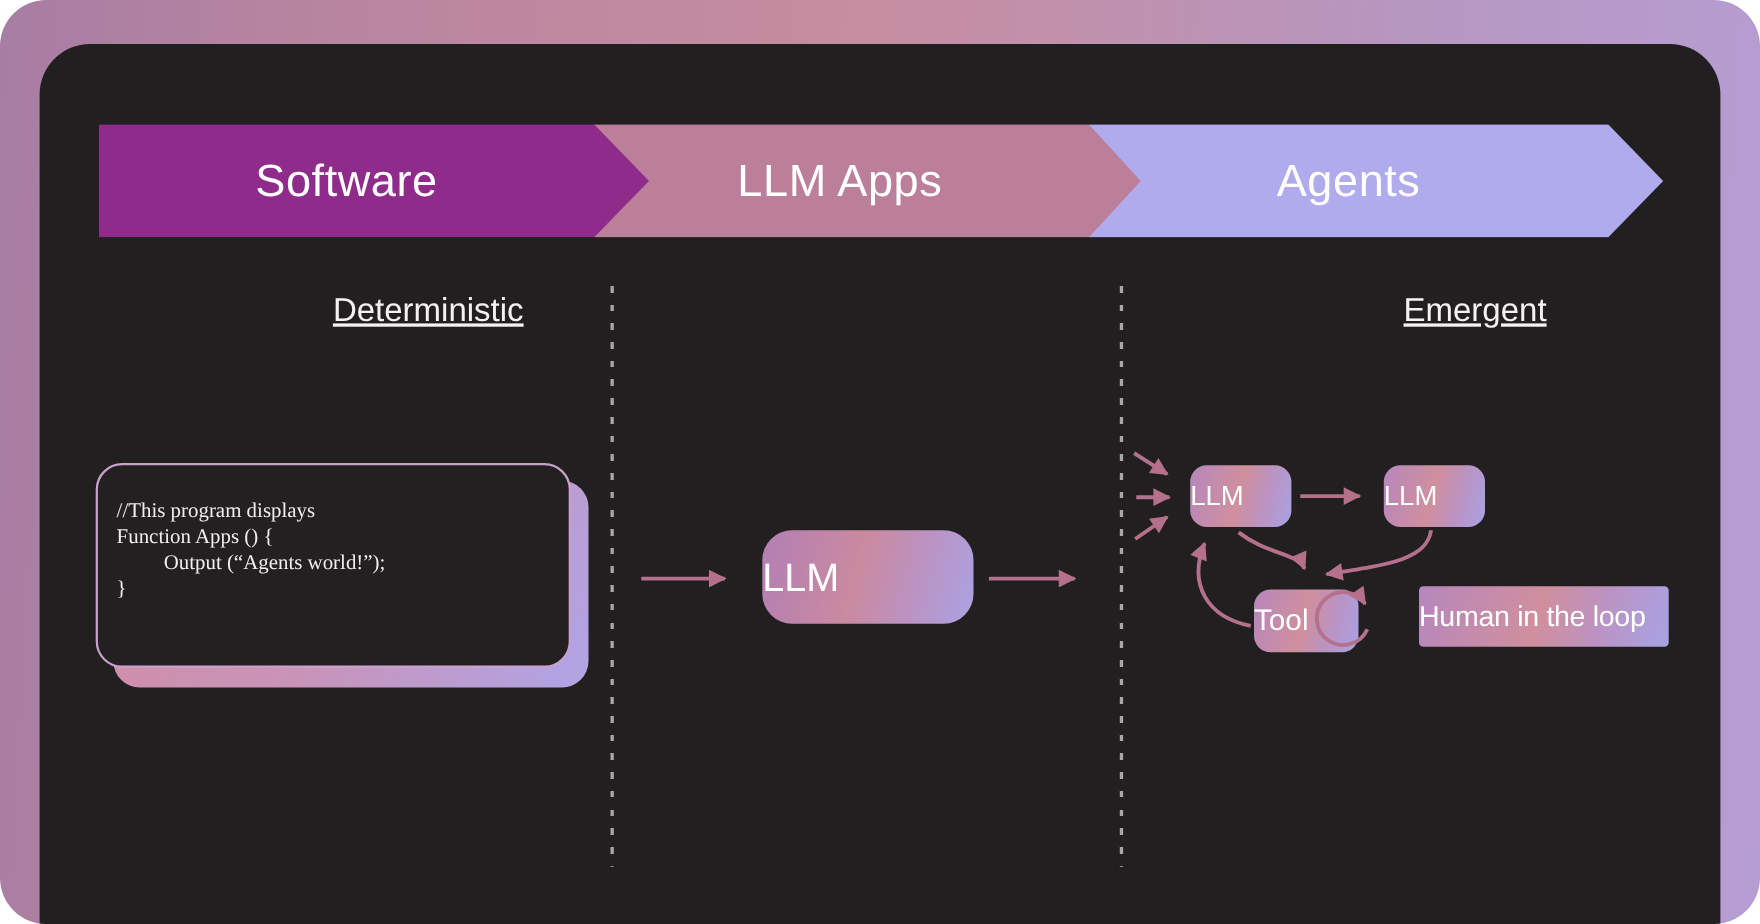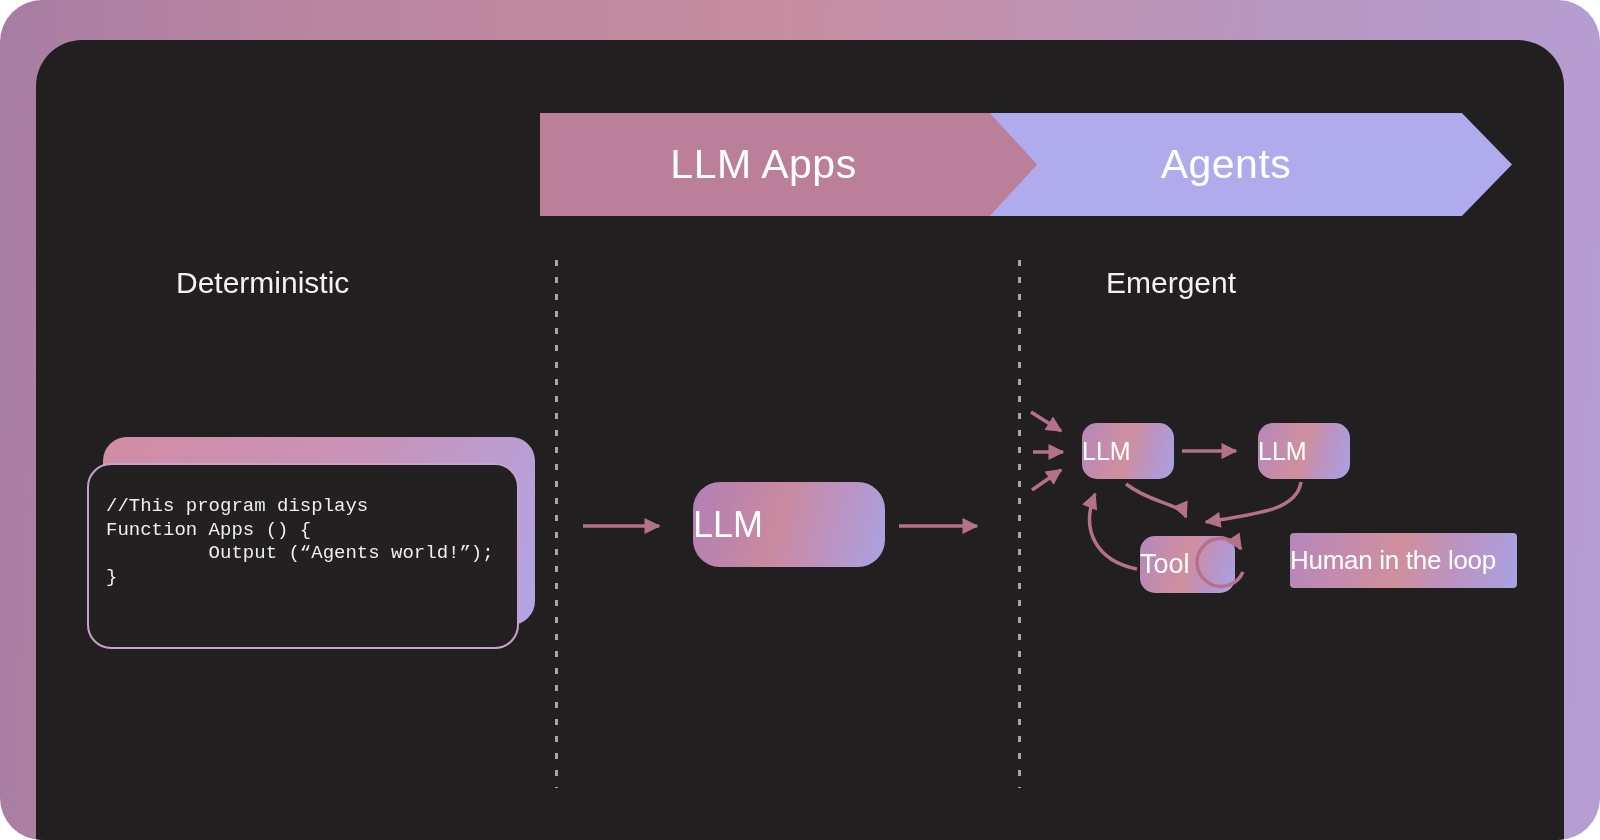"Software" div.chev { html: none -> <div> <span>Software</span> </div> }
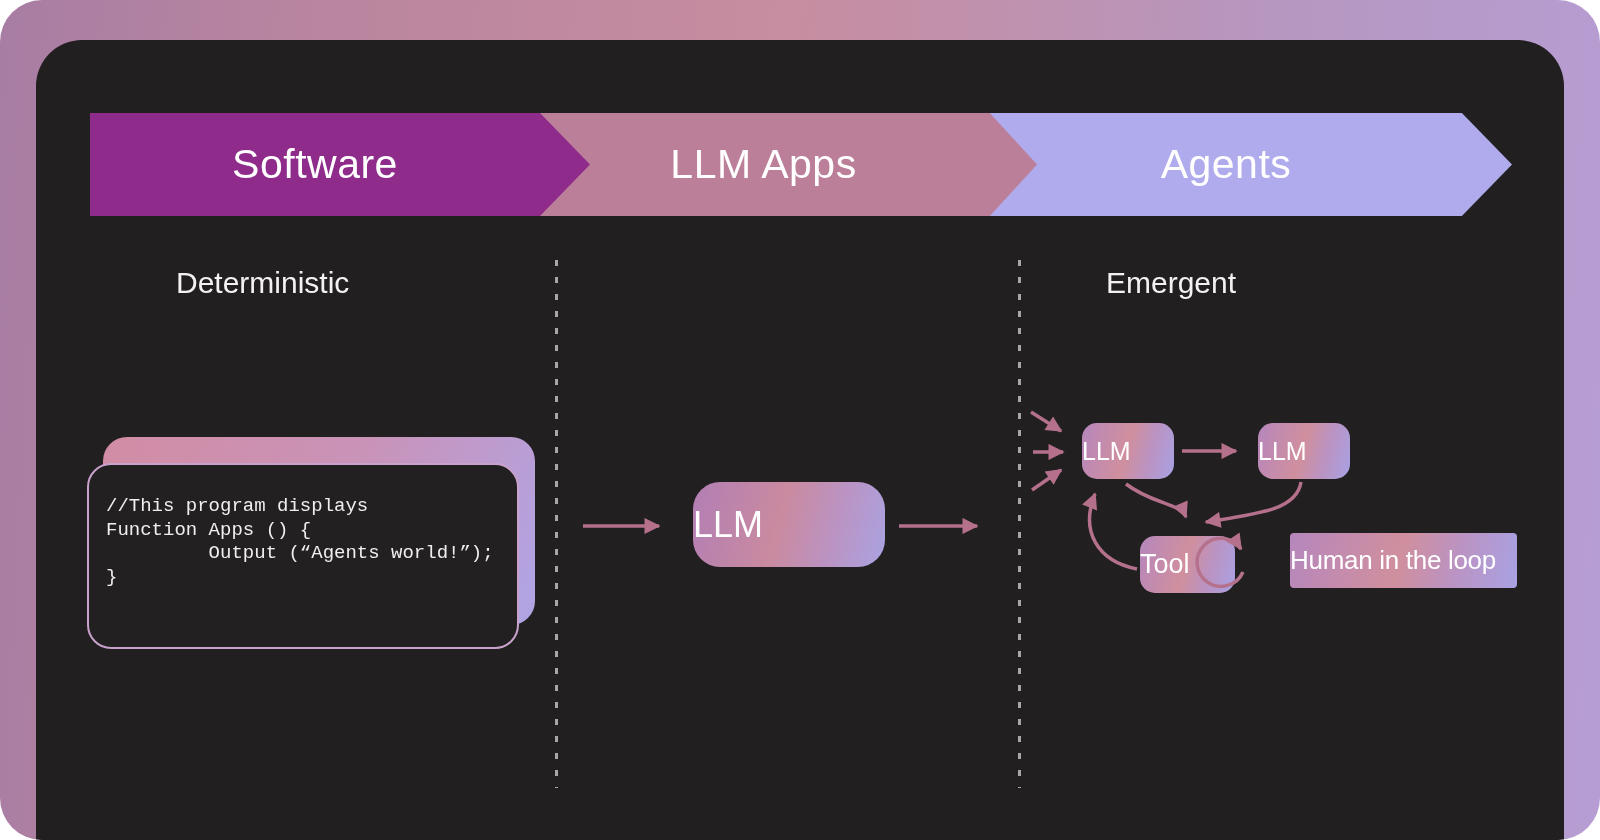"Deterministic" .col-label { text-align: left -> right; text-decoration: none -> underline }
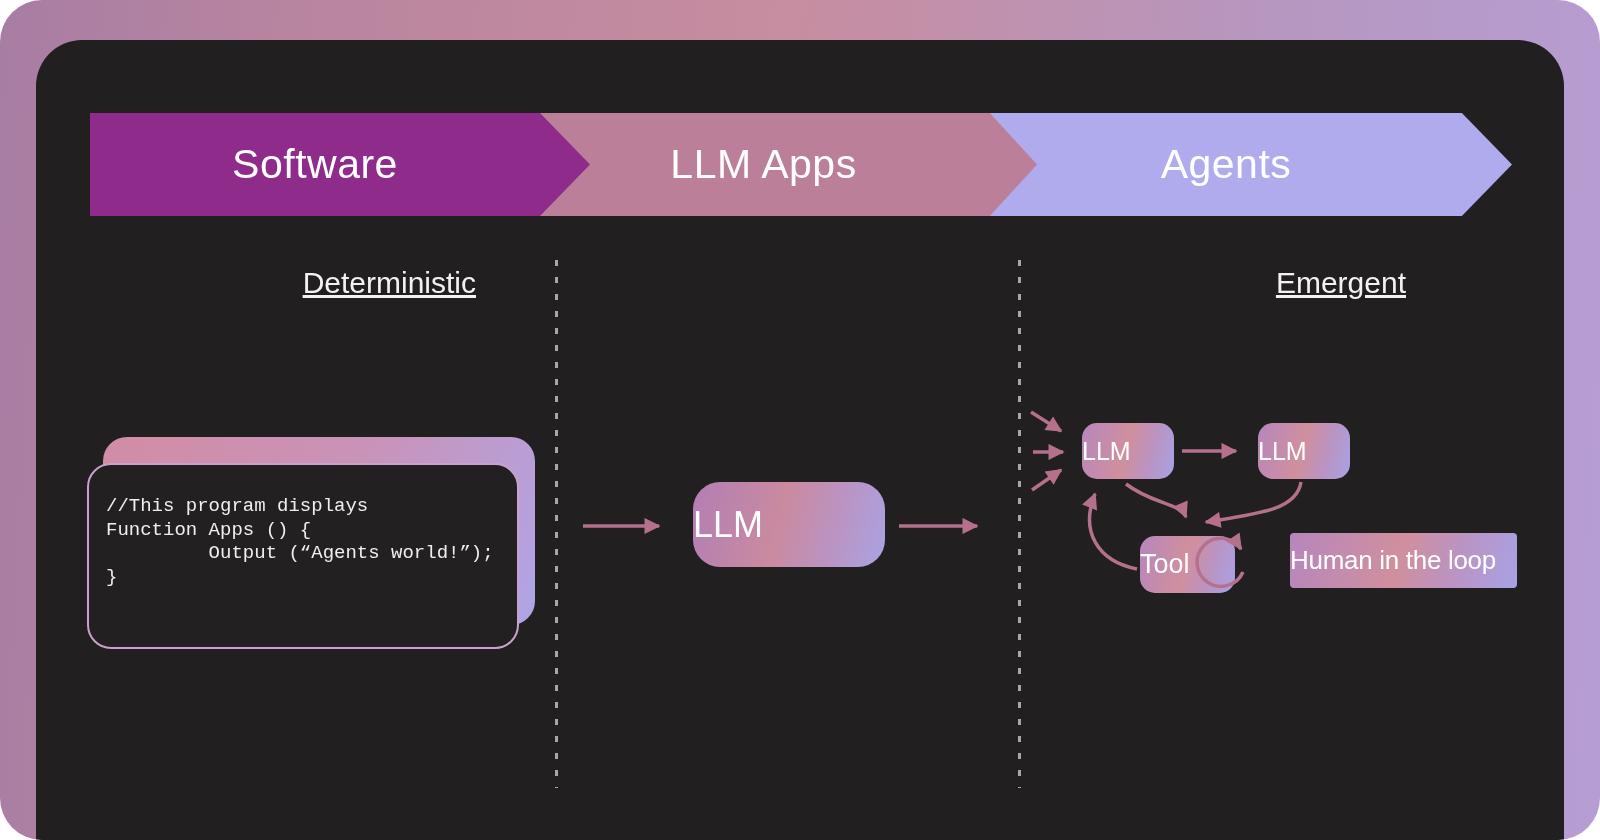"//This program displays" .code-box { font-family: Liberation Mono, monospace -> Liberation Serif, serif; margin-top: 42px -> none }
